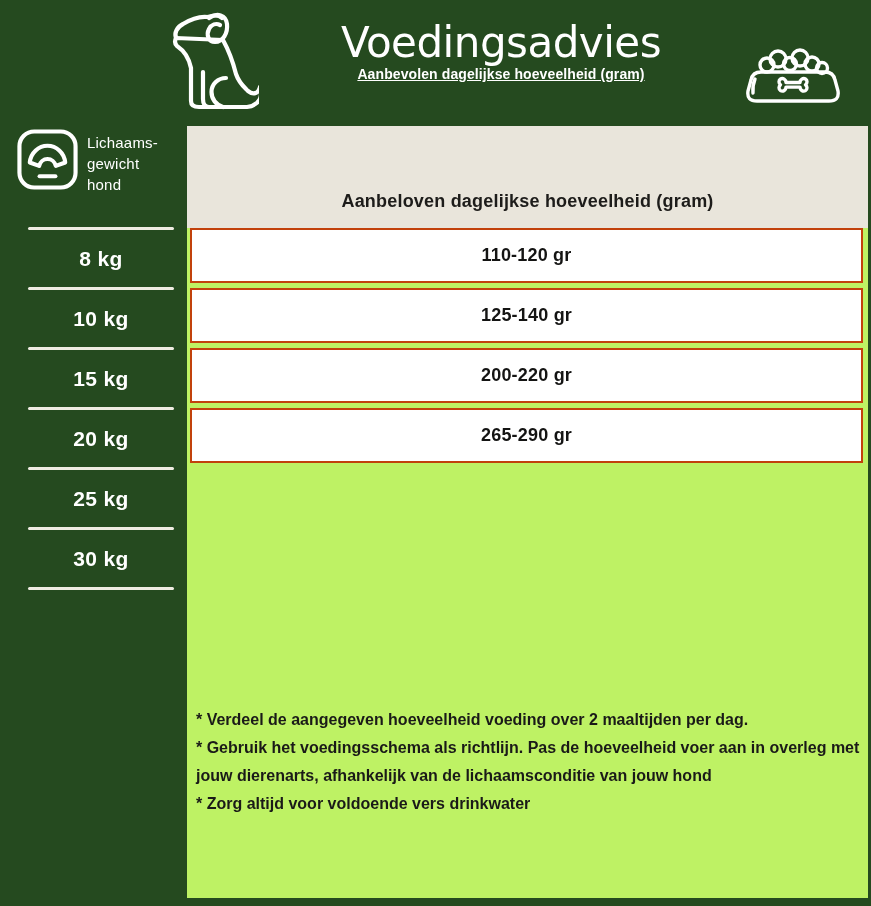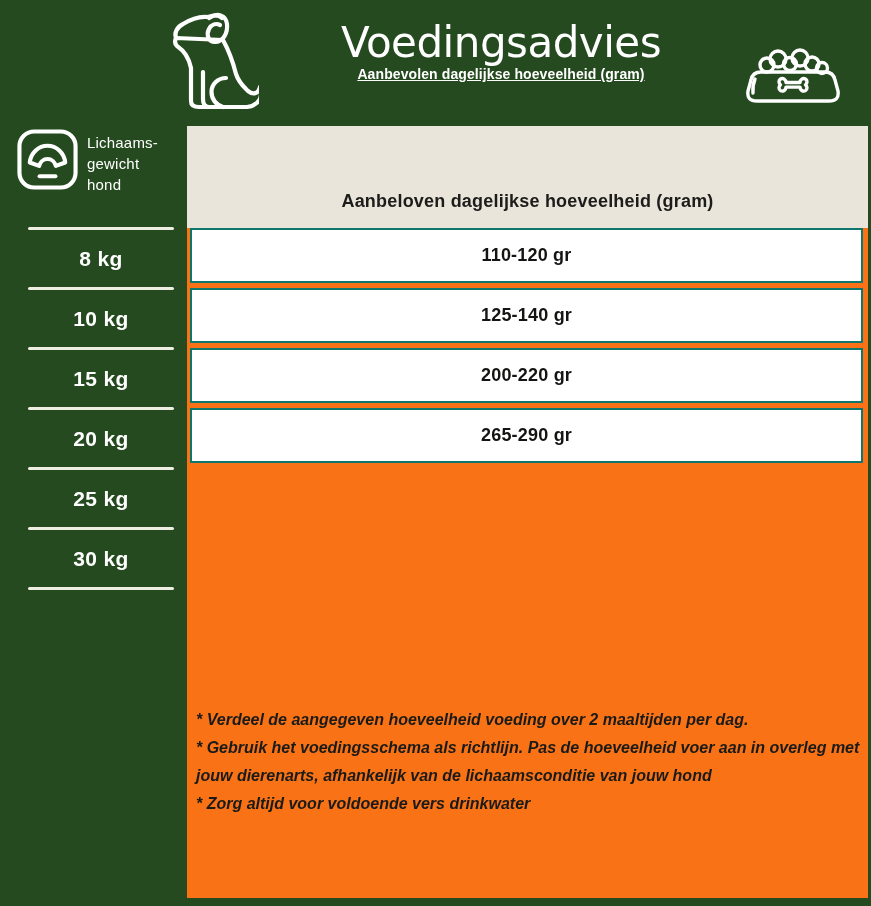"Aanbeloven dagelijkse hoeveelheid (gram)" .panel { background: #f97316 -> #bef264 }
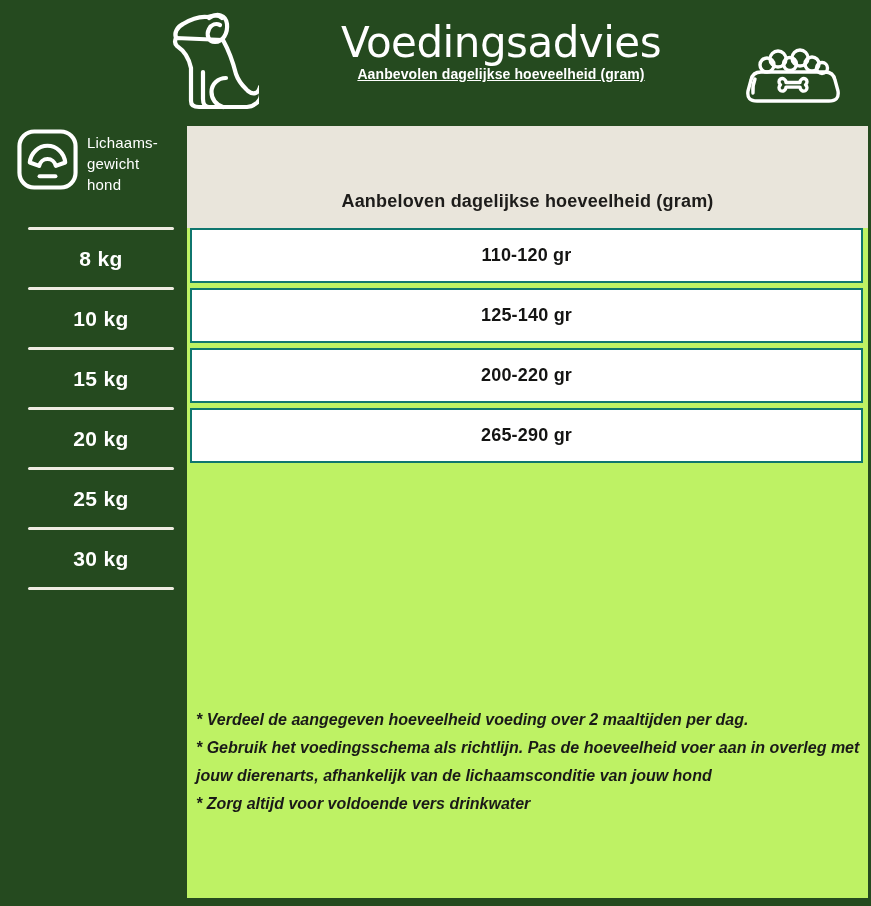"110-120 gr" .cell { border: 2px solid #0f766e -> 2px solid #c2410c }
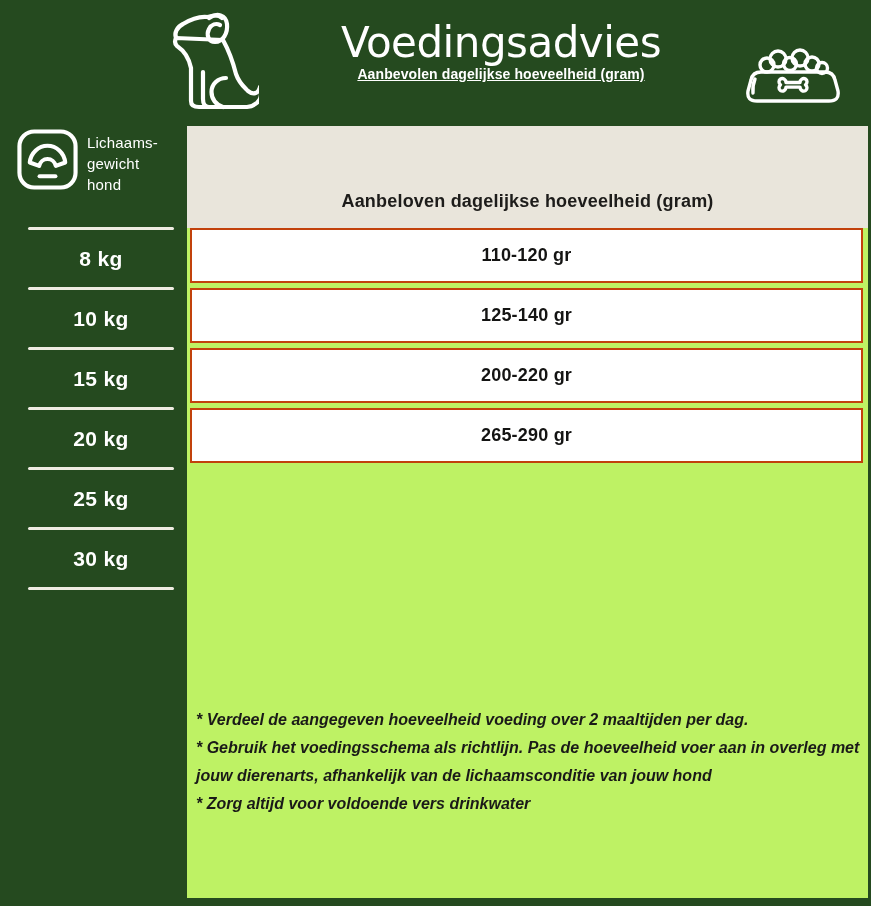"* Verdeel de aangegeven hoeveelheid" .notes { font-style: italic -> none }
